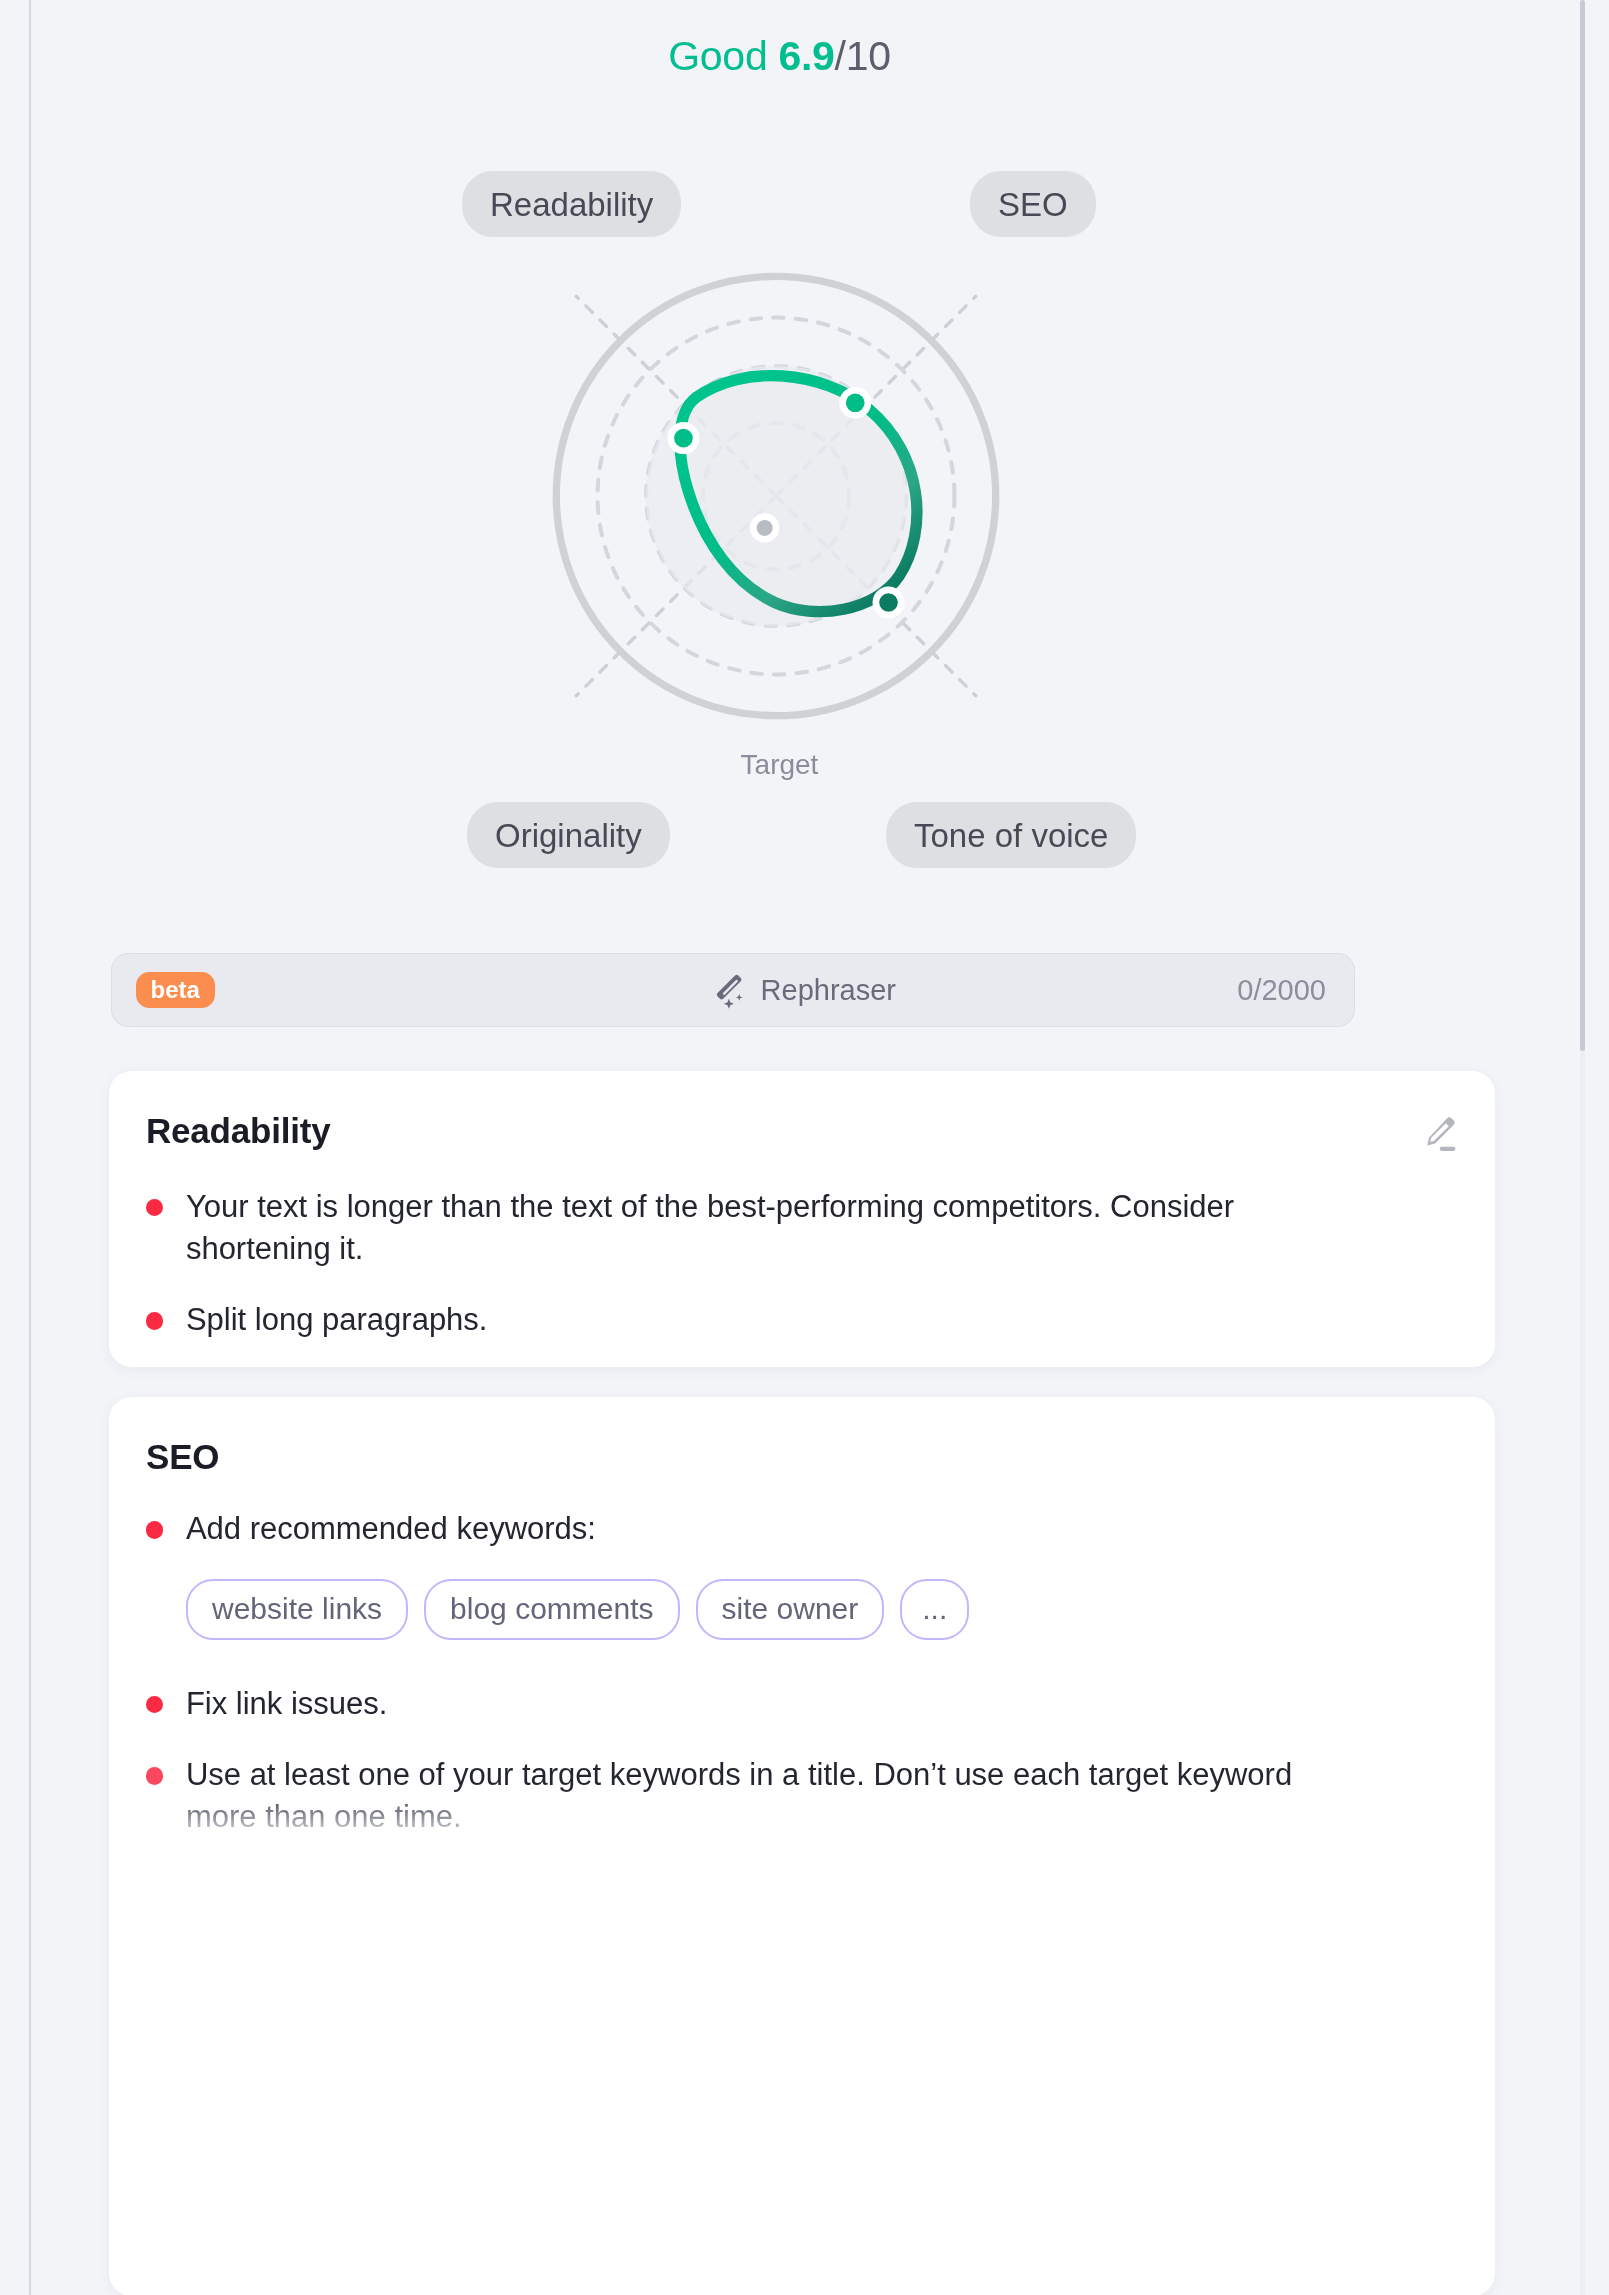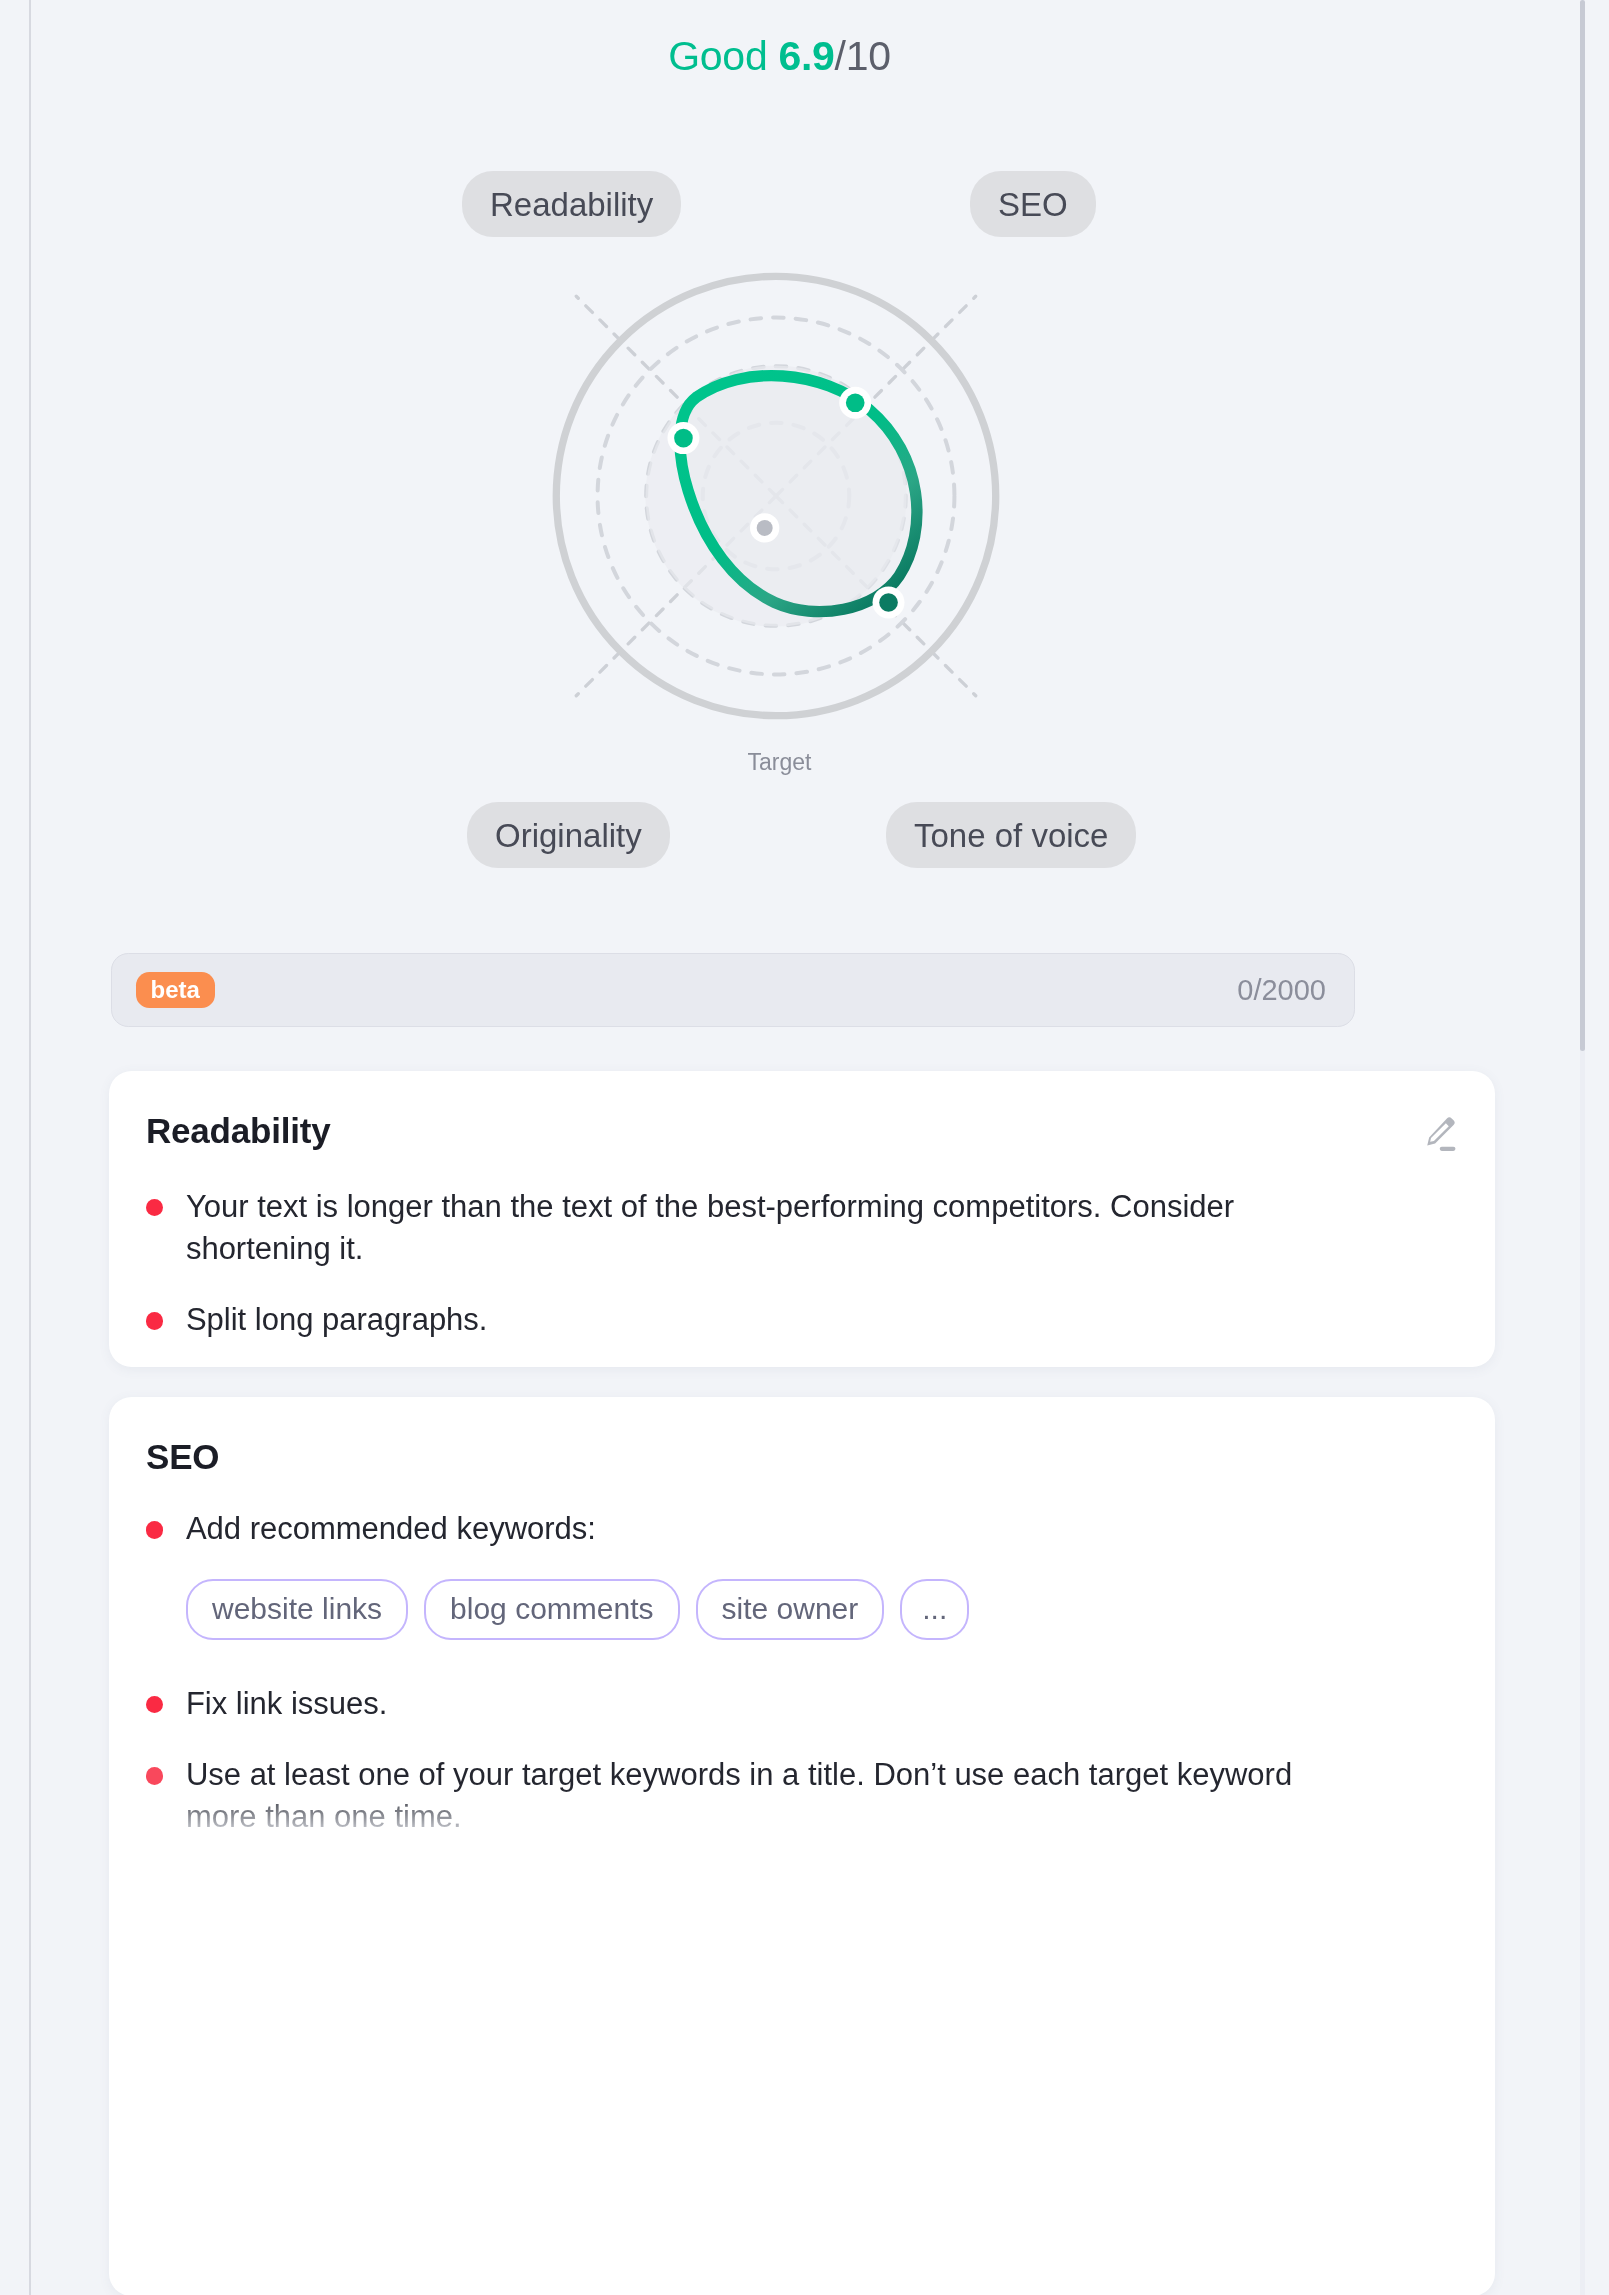"Target" .target-label { font-size: 23px -> 28px }
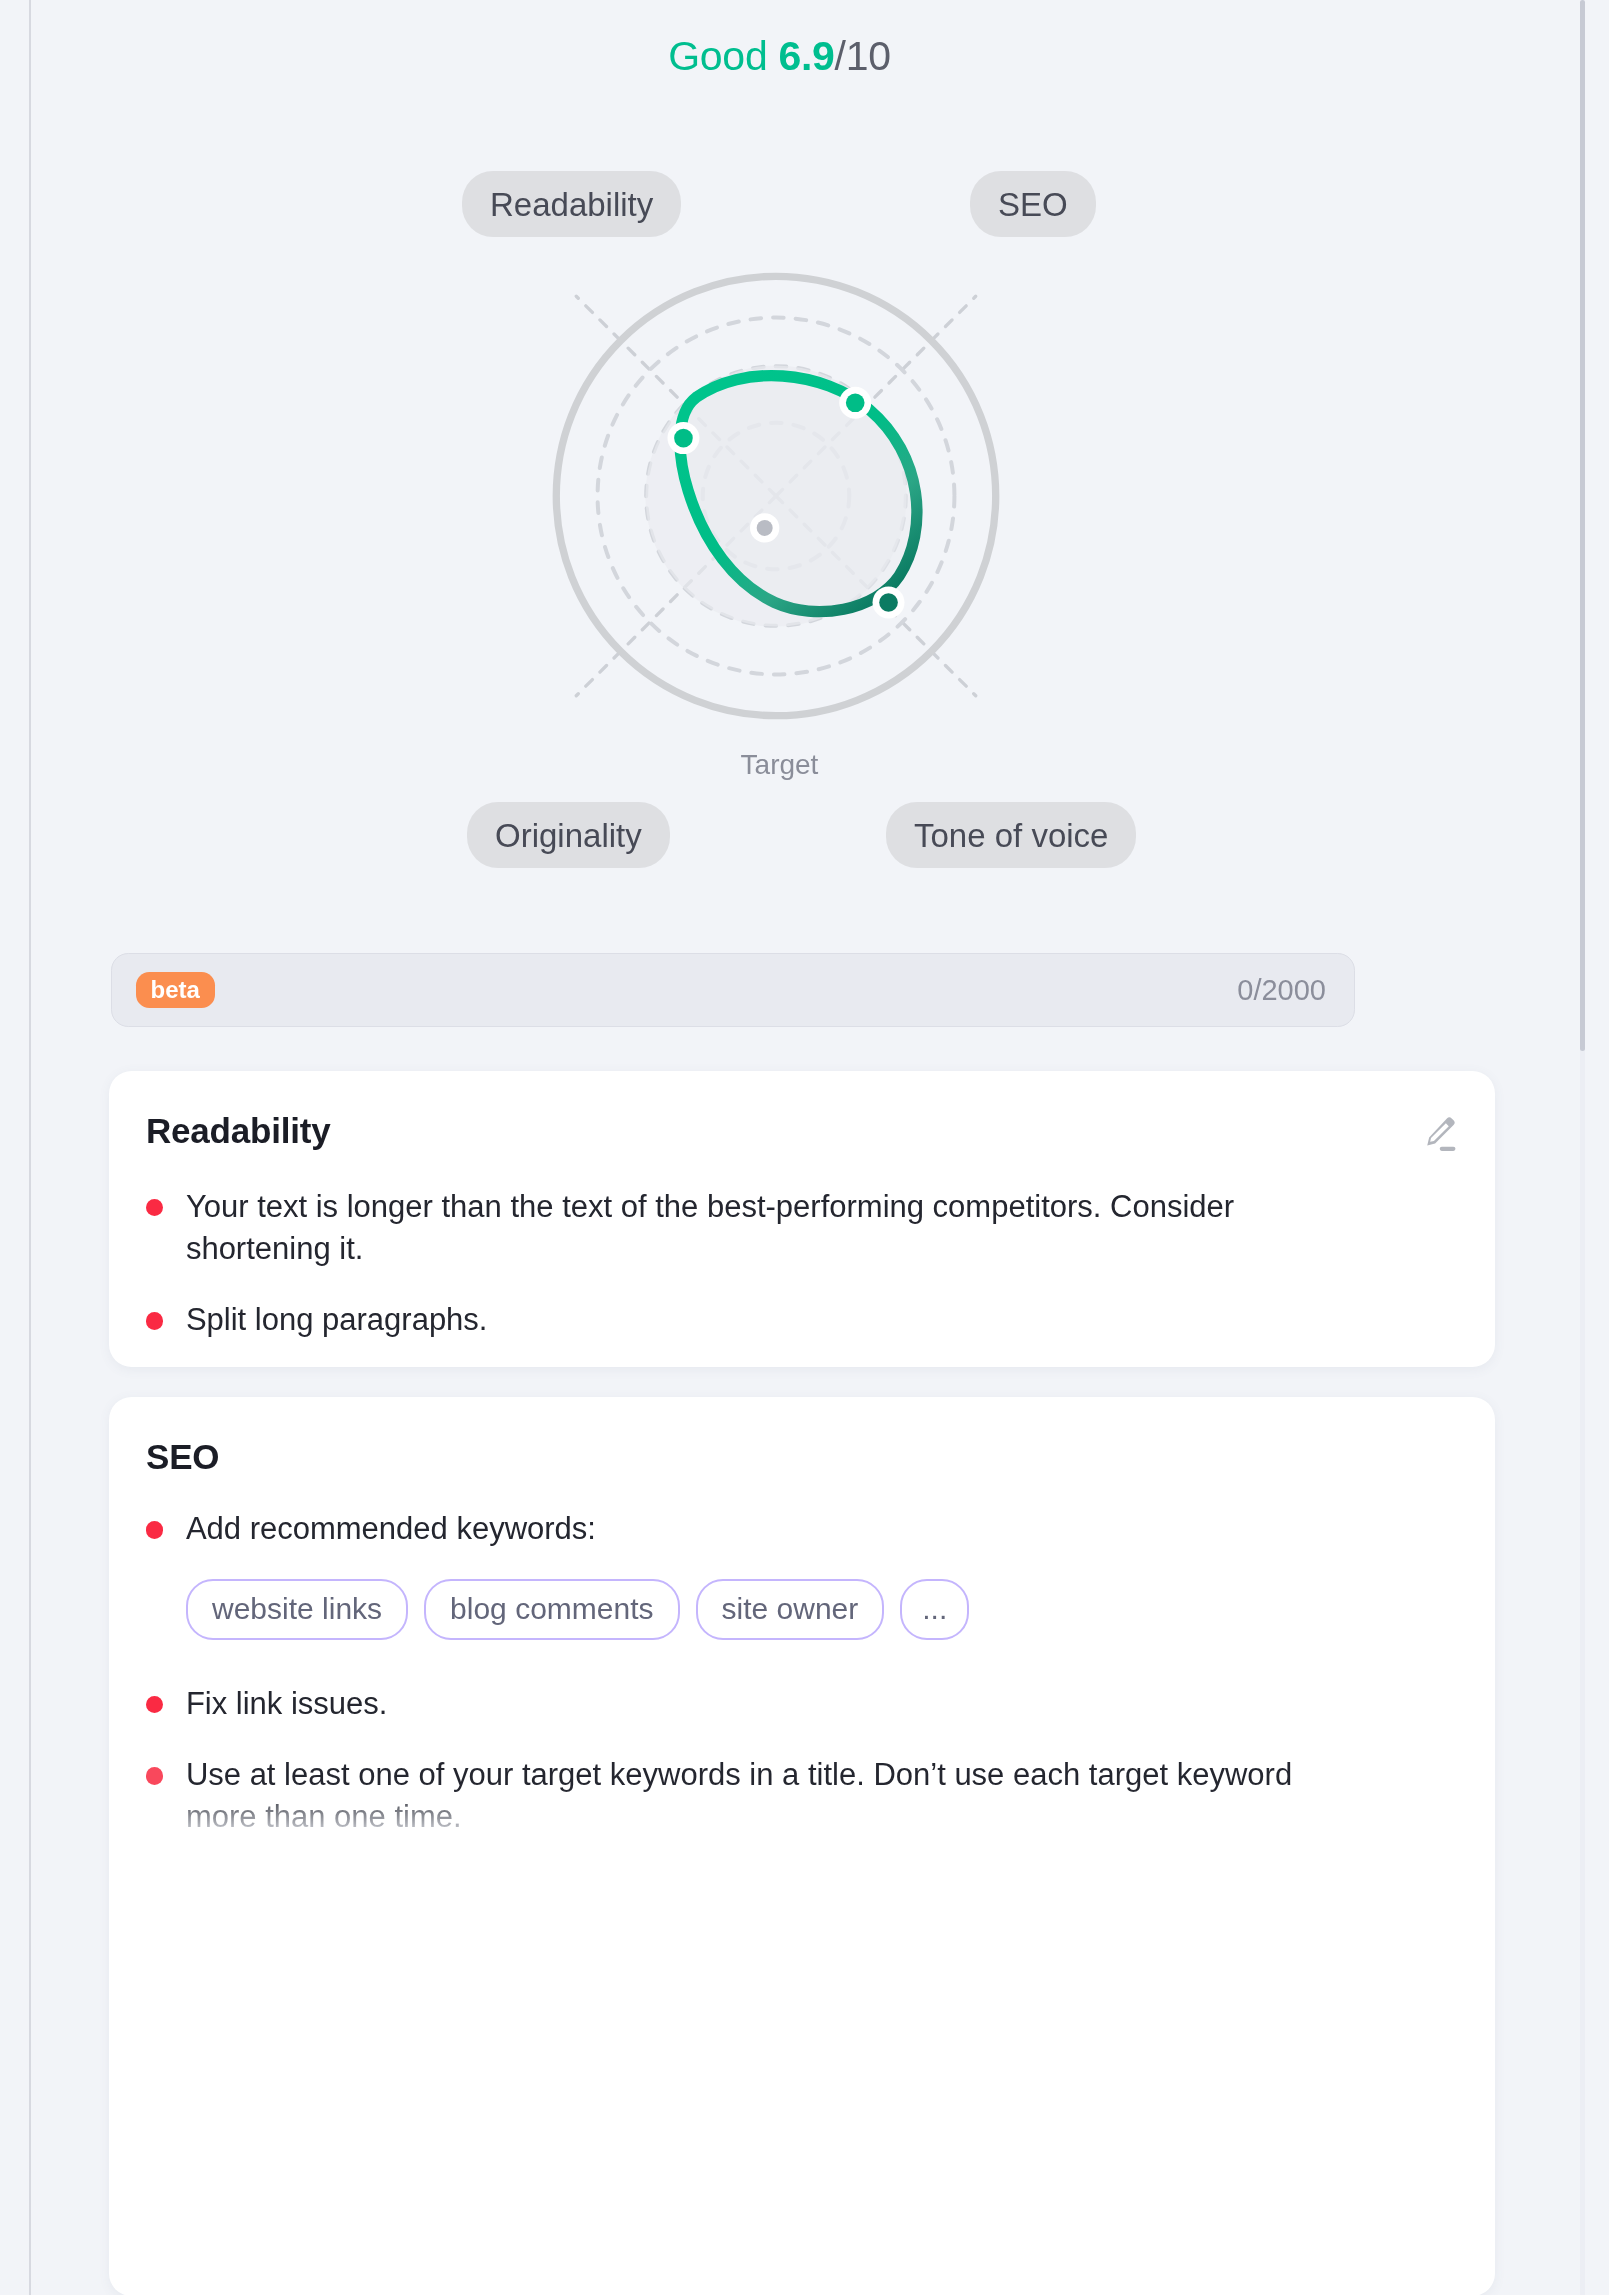"Rephraser" div.rephraser-center { html: none -> <div> <svg> <path></path> <path></path> <path></path> </svg> <span>Rephraser</span> </div> }
